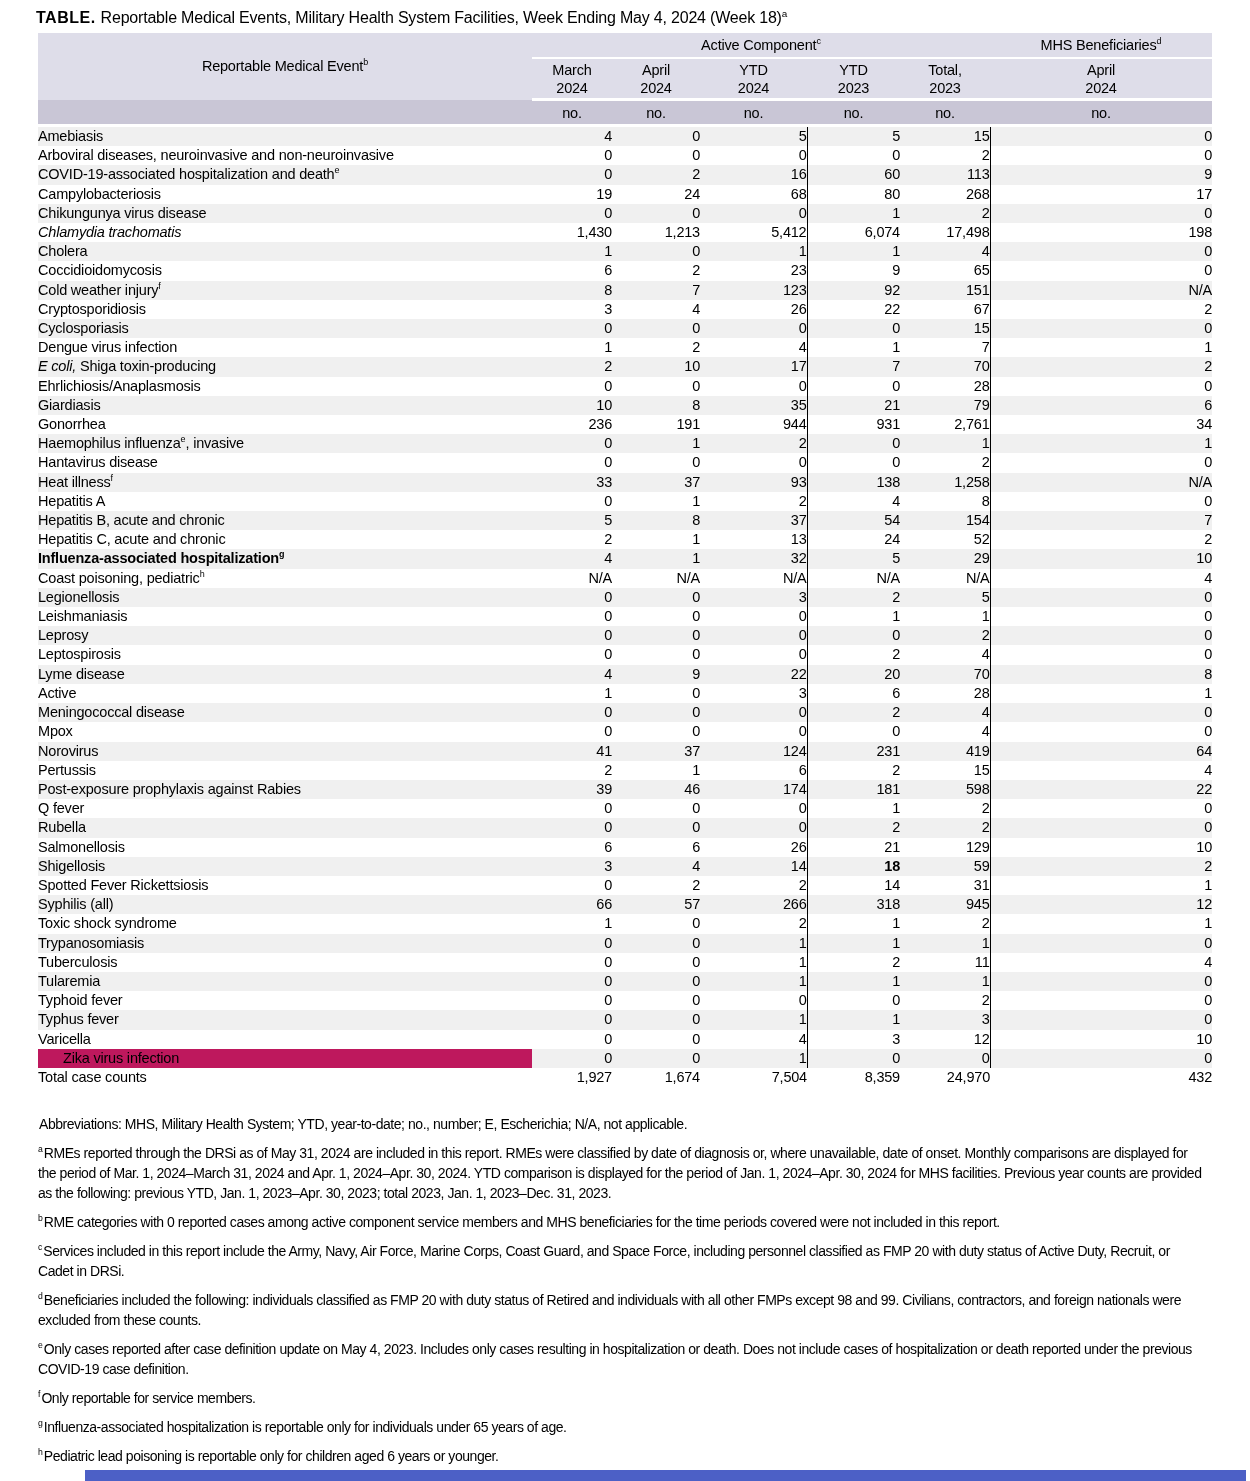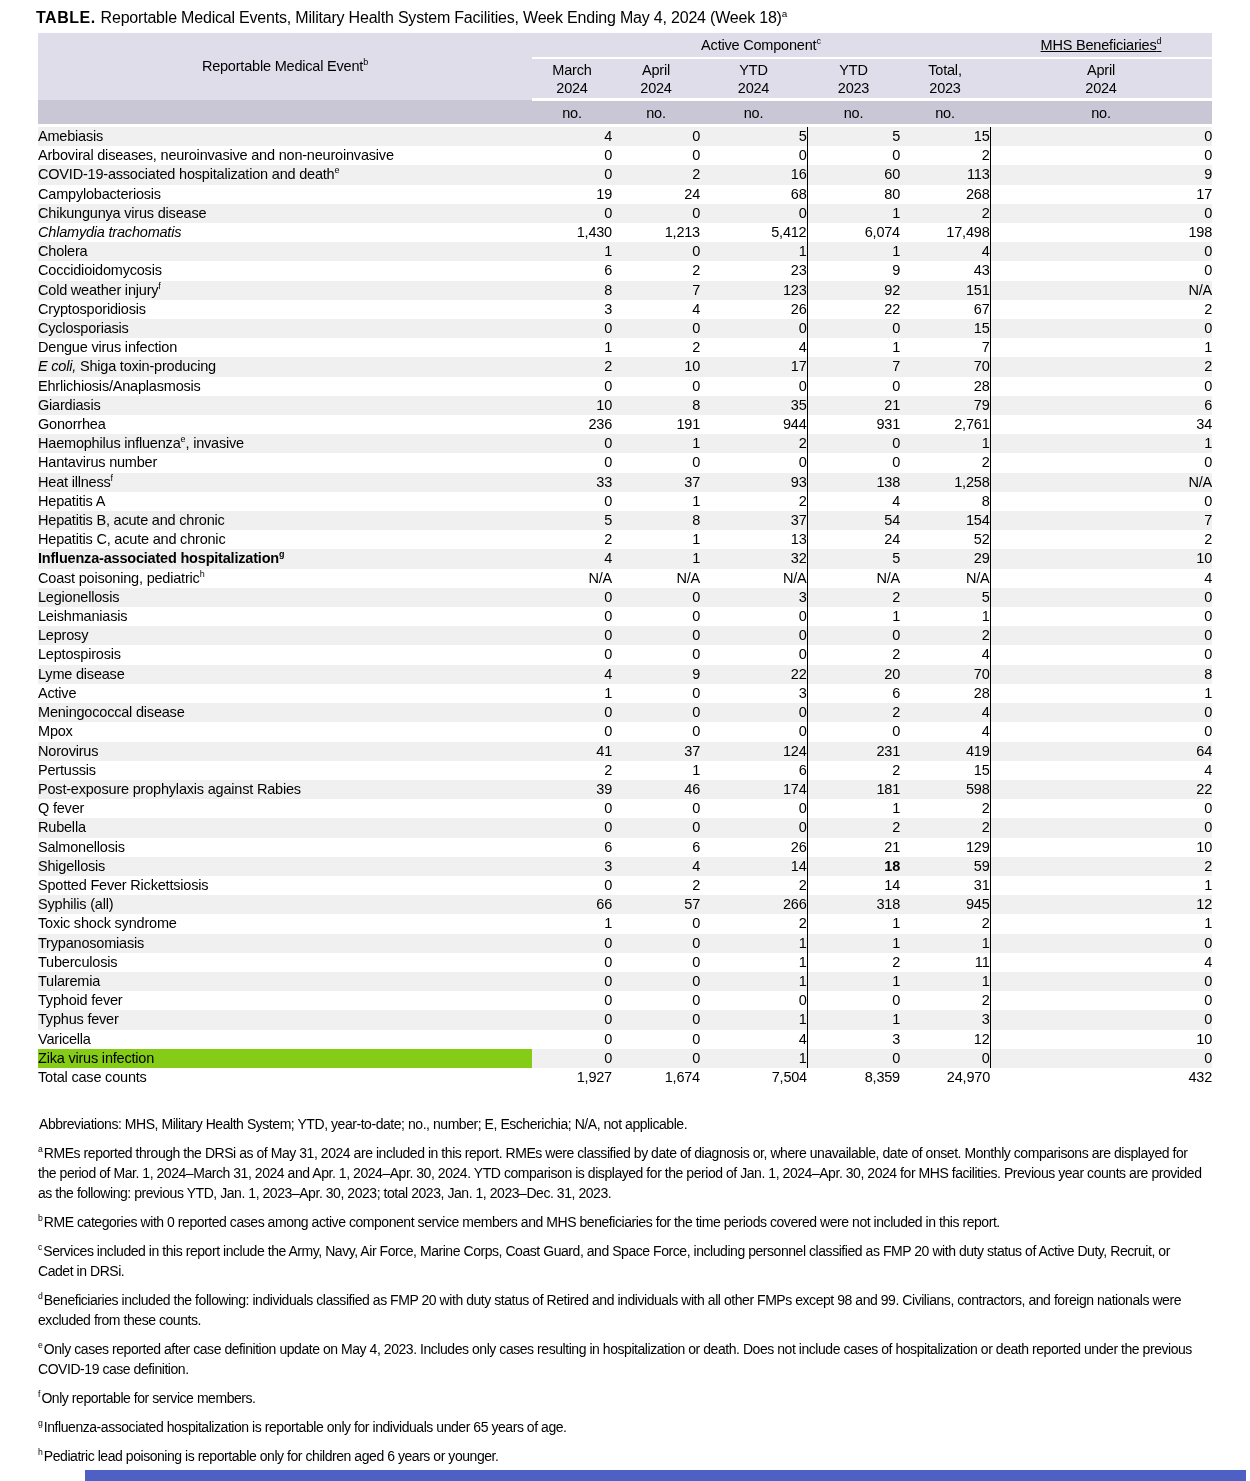"MHS Beneficiariesd" th.spanner { text-decoration: underline -> none }
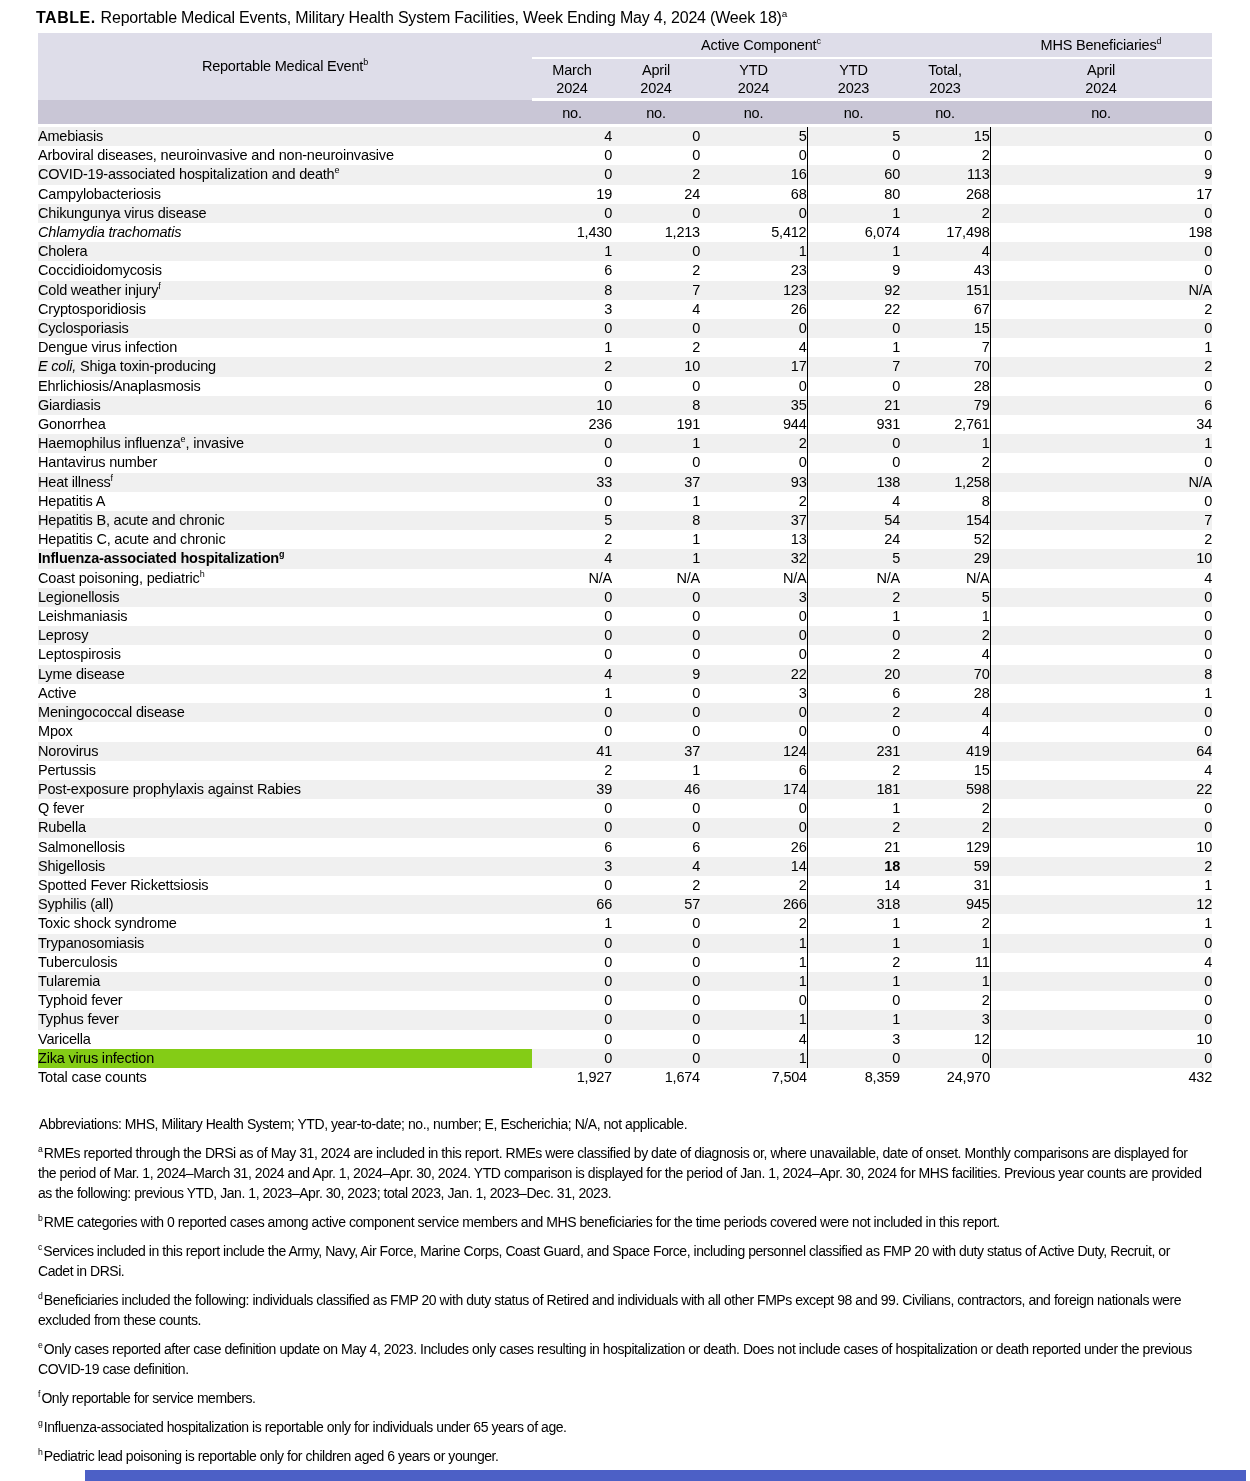"43" td.num { text: 43 -> 65 }
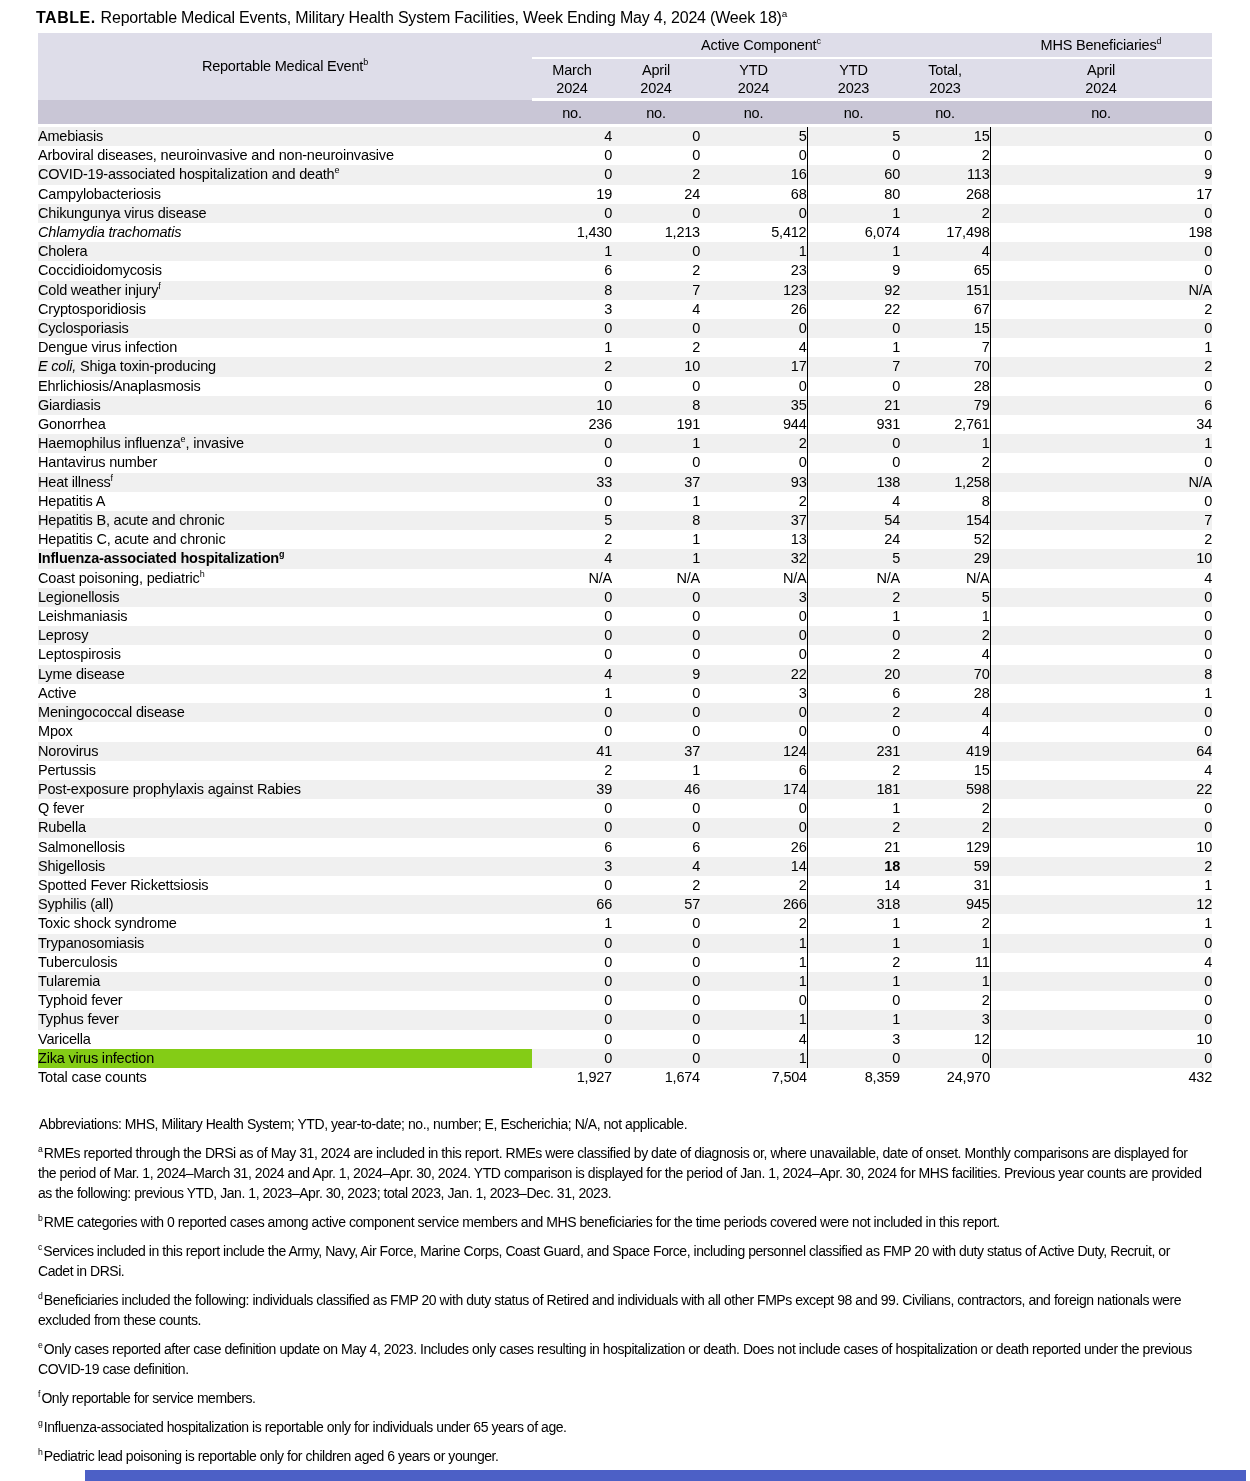"Hantavirus number" span { text: number -> disease }
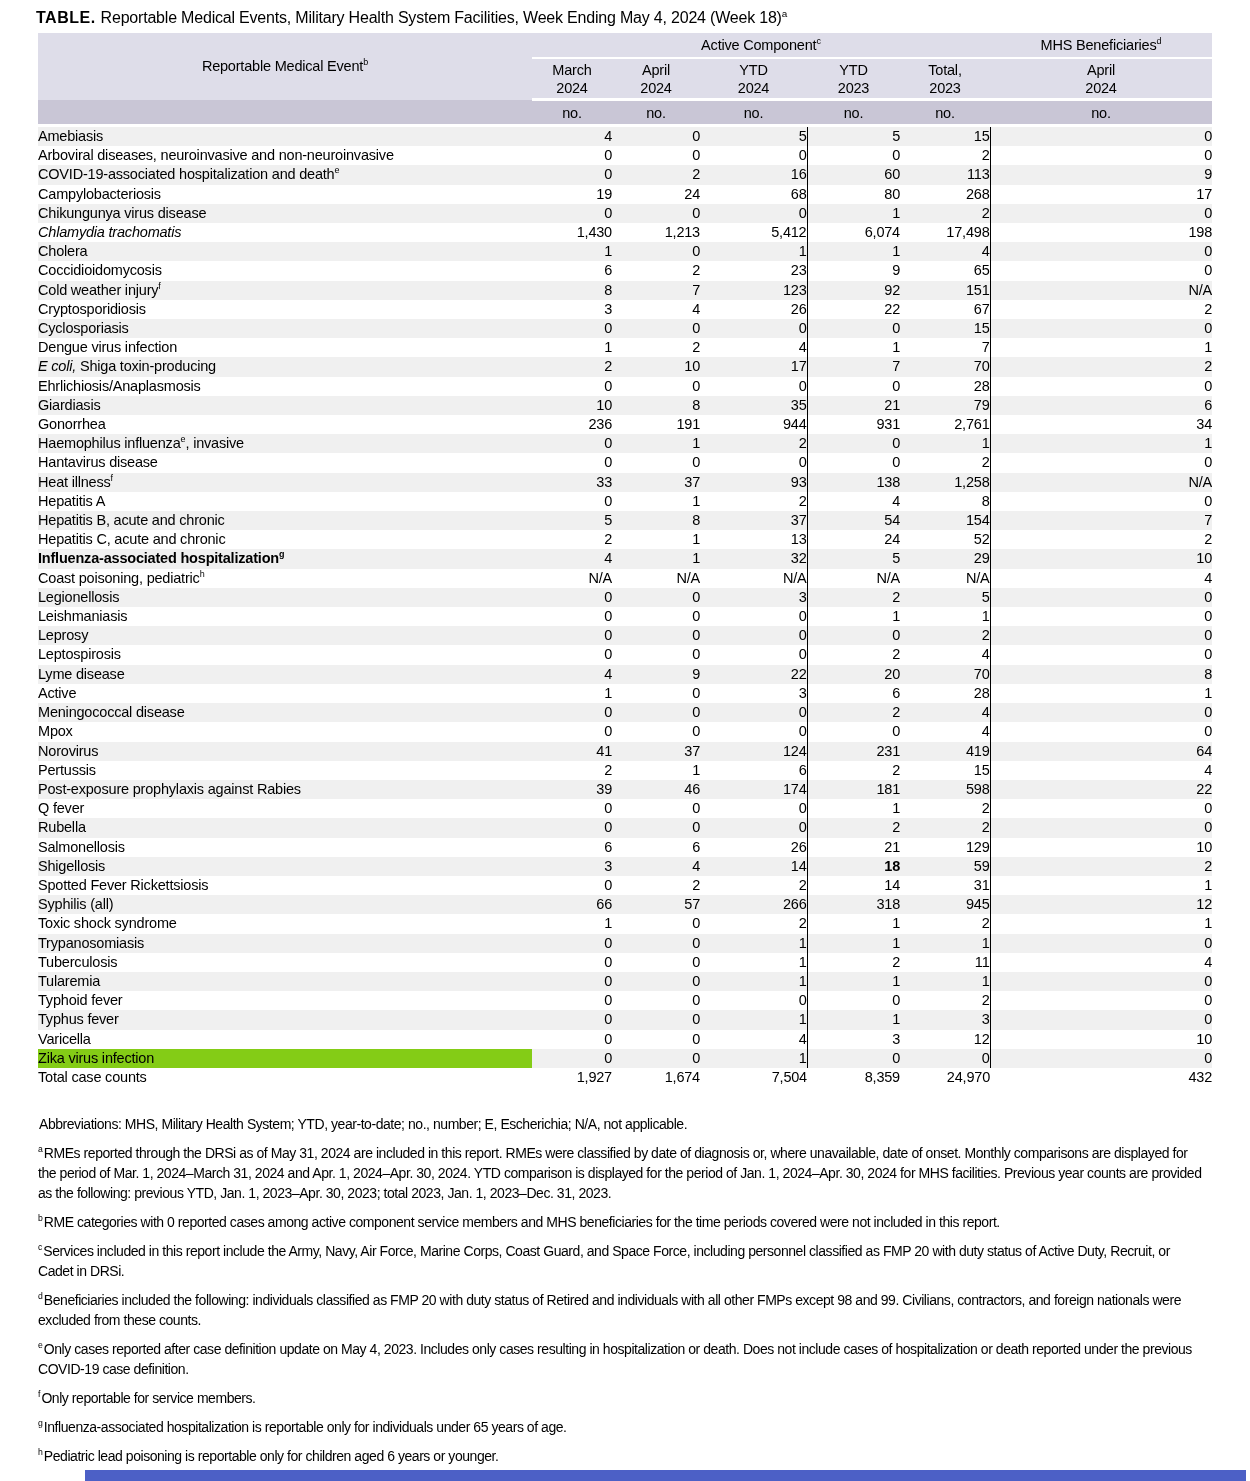"Zika virus infection" td.name { background: #84cc16 -> #be185d; padding-left: none -> 25px }
